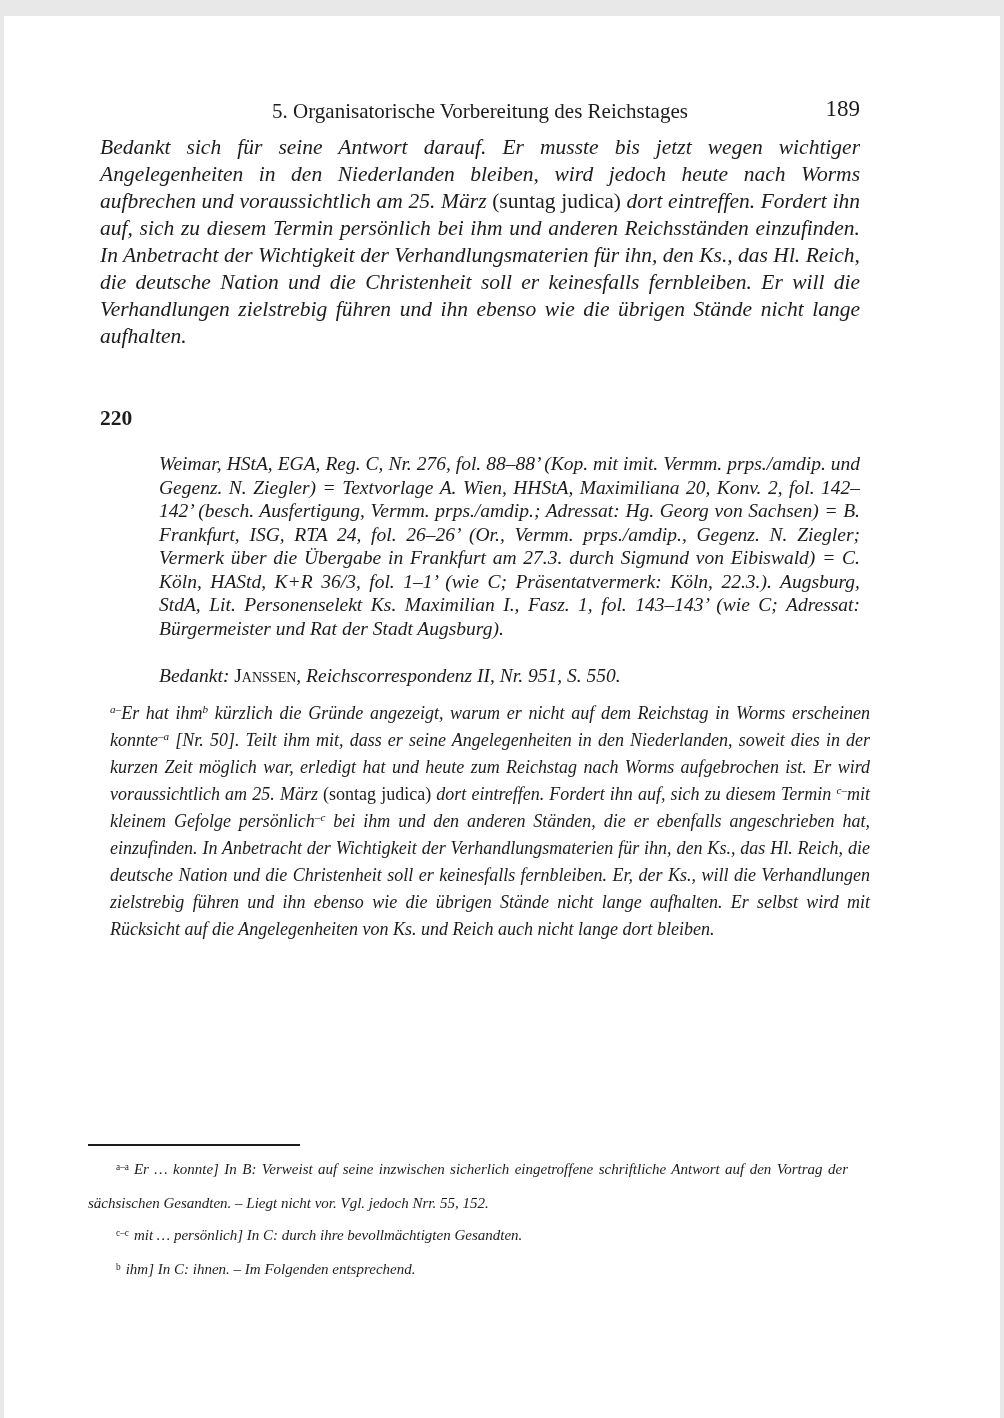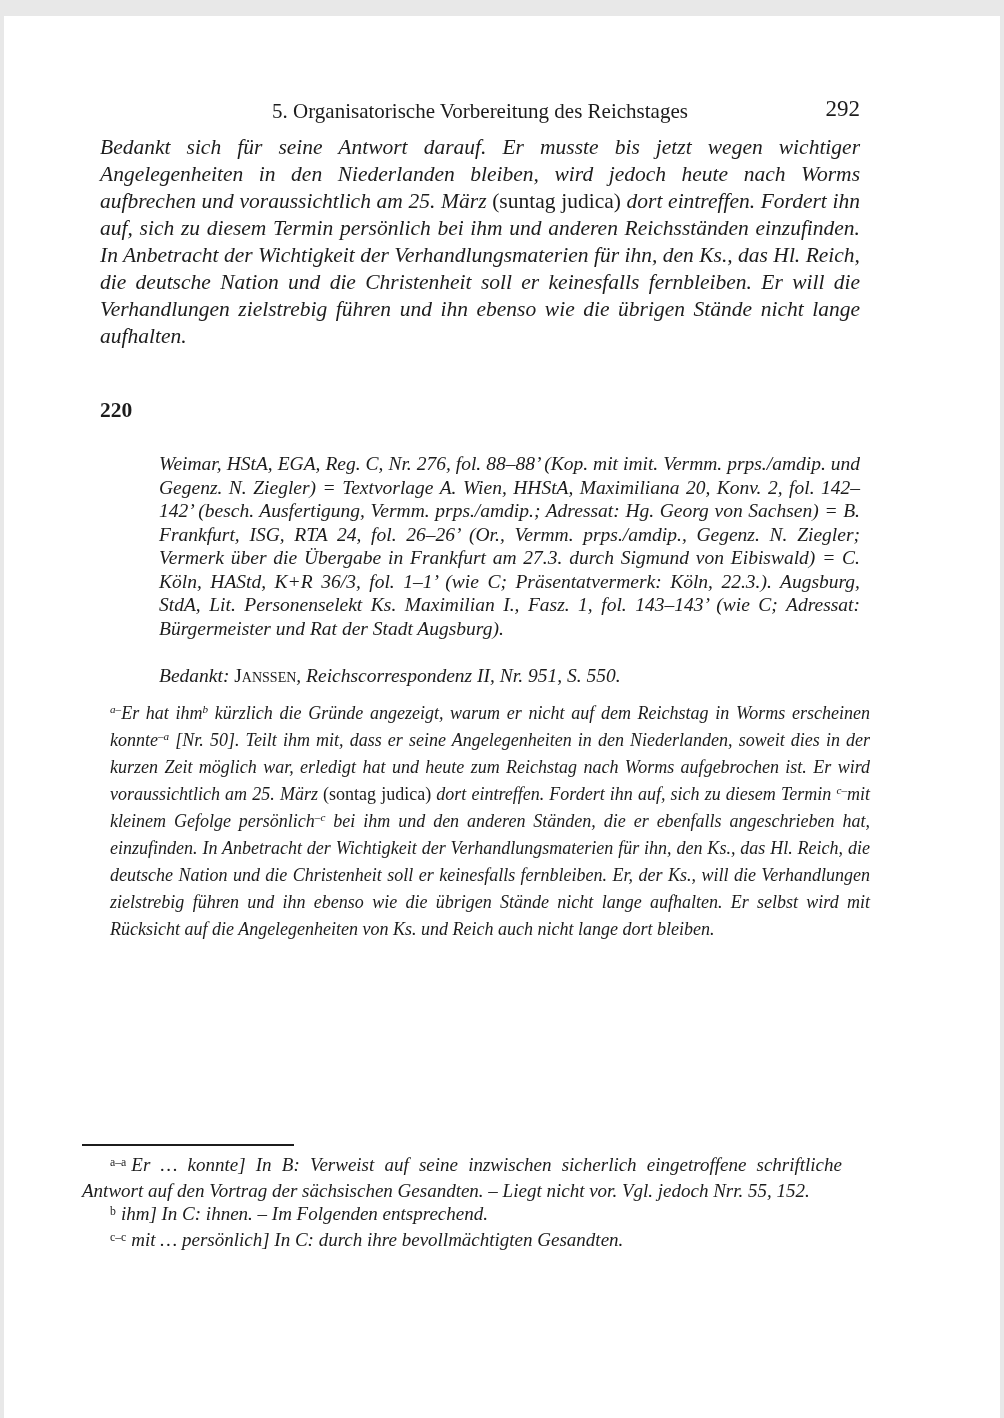"292" span.page-num { text: 292 -> 189 }
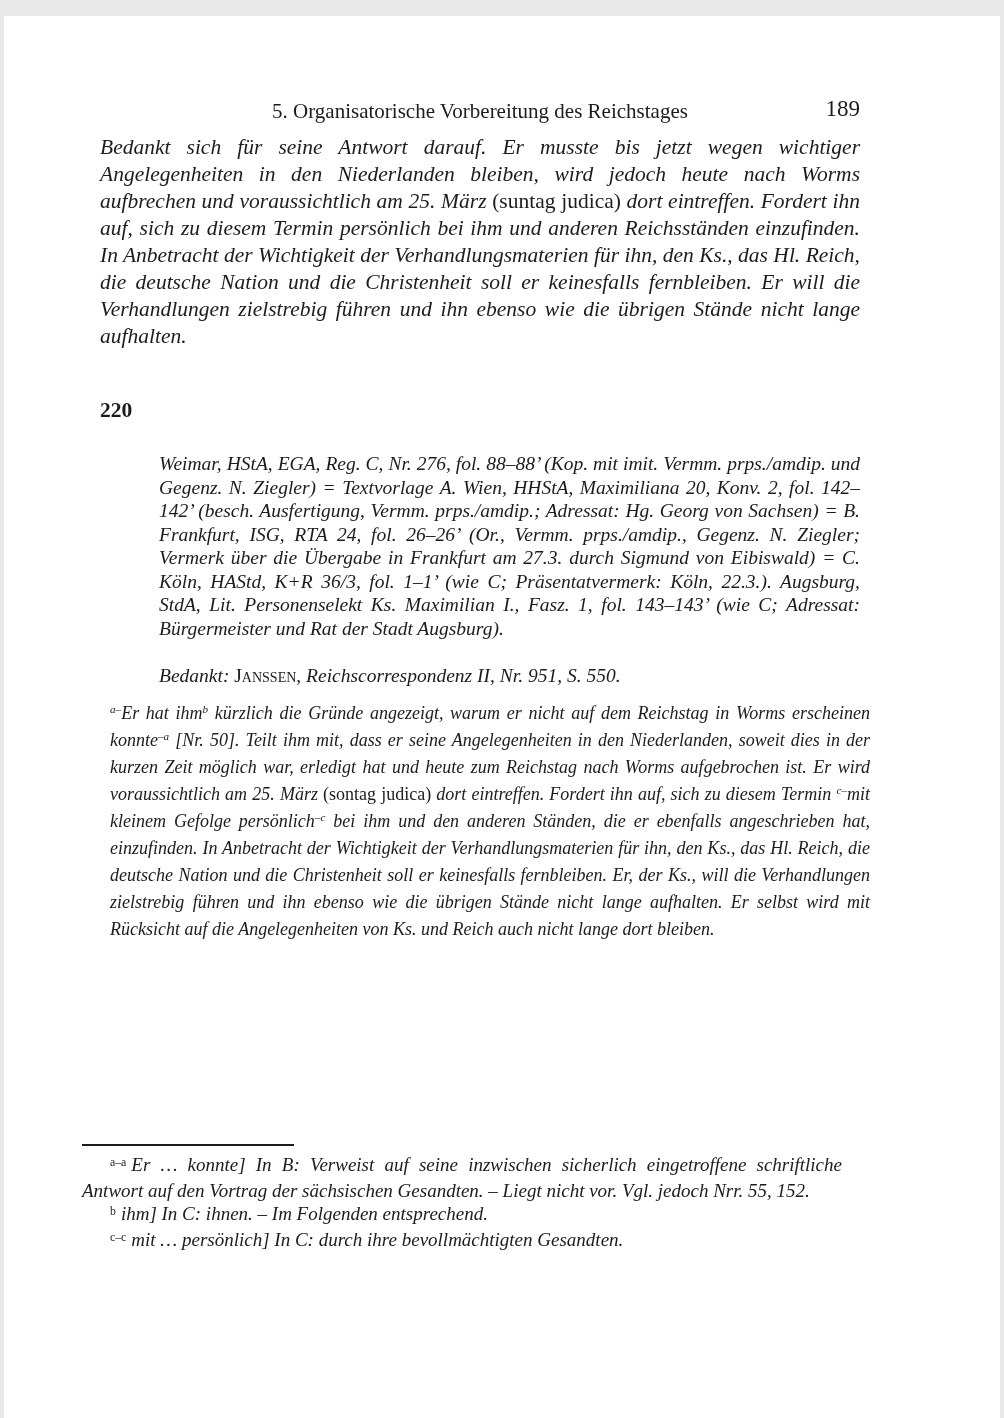"220" .entry-num { top: 4px -> 12px }
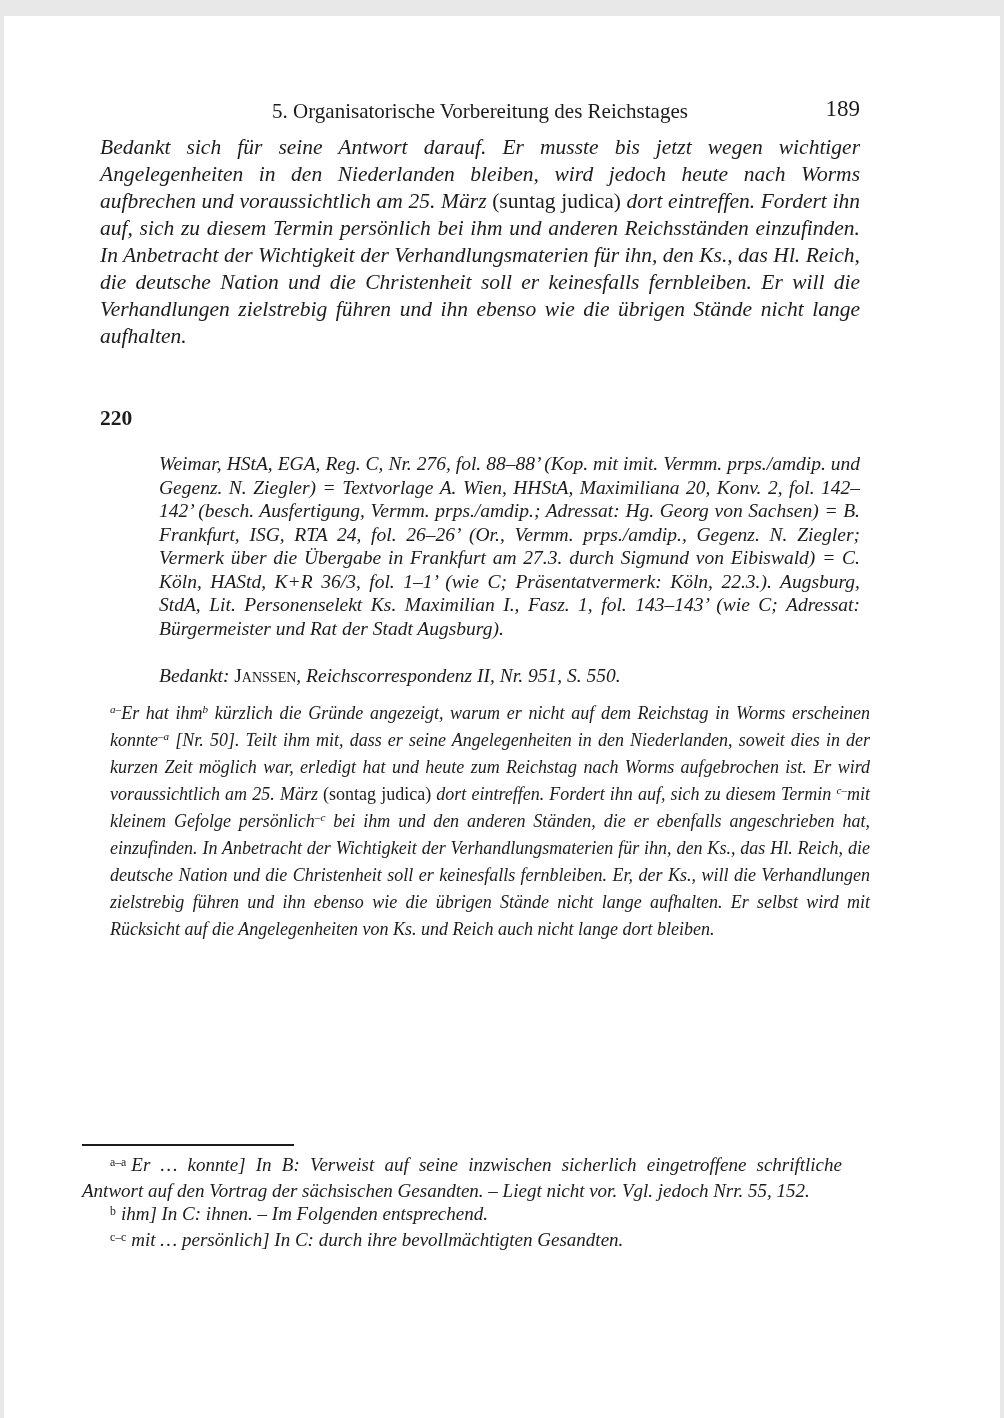"a–a Er … konnte] In" .footnotes { font-size: 19px -> 15px; left: 78px -> 84px; line-height: 23px -> 32px }
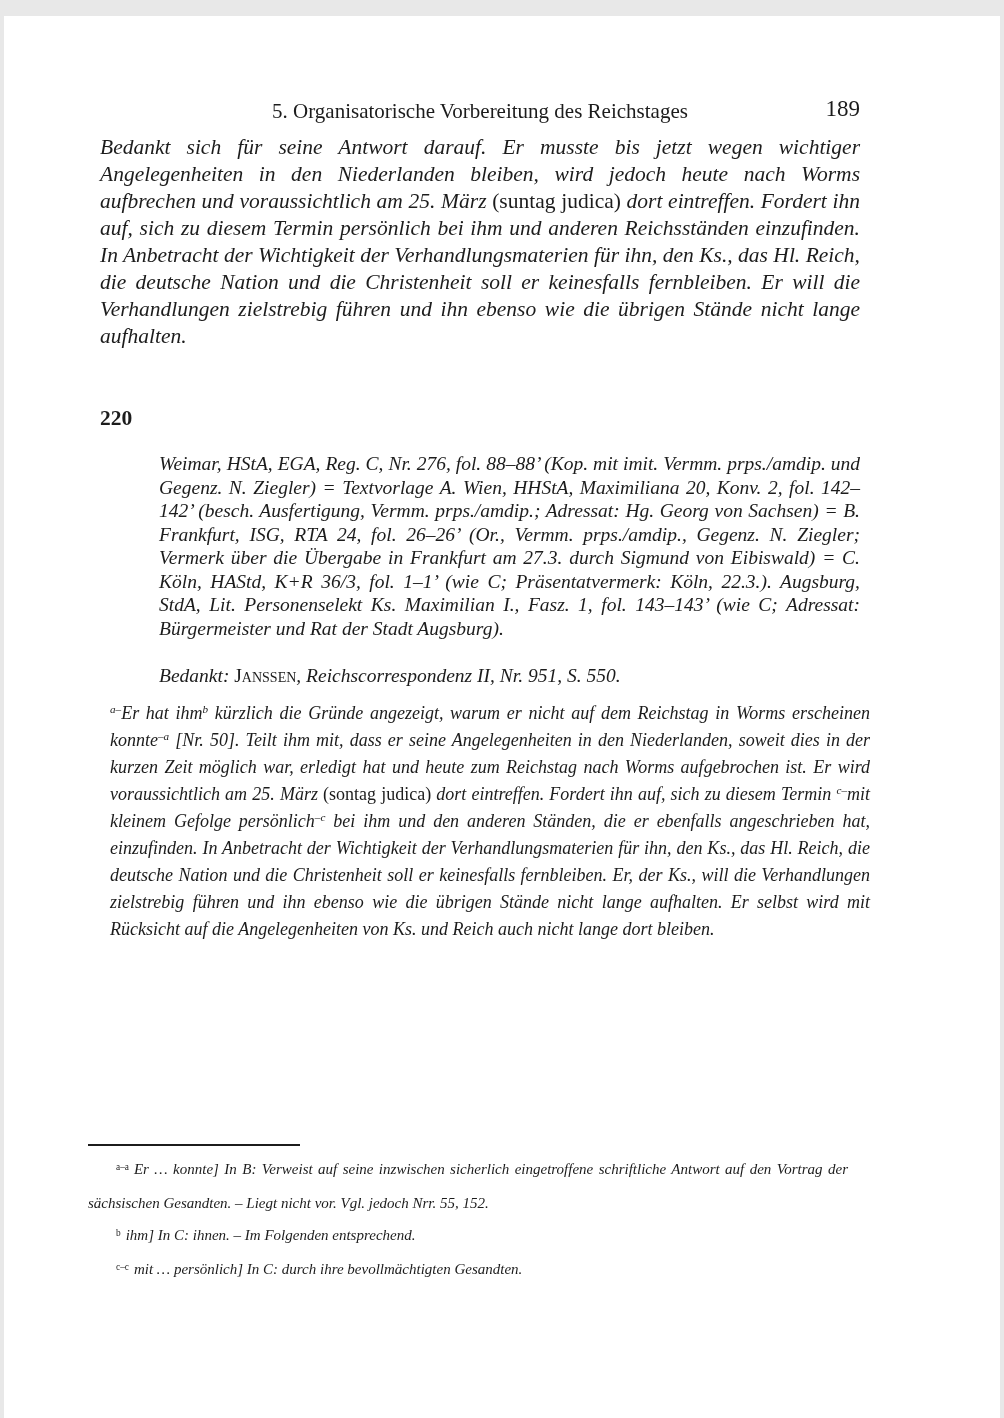"b ihm] In C: ihnen." div.footnote { order: before "c–c mit … persönlich] In" -> after "c–c mit … persönlich] In" }
